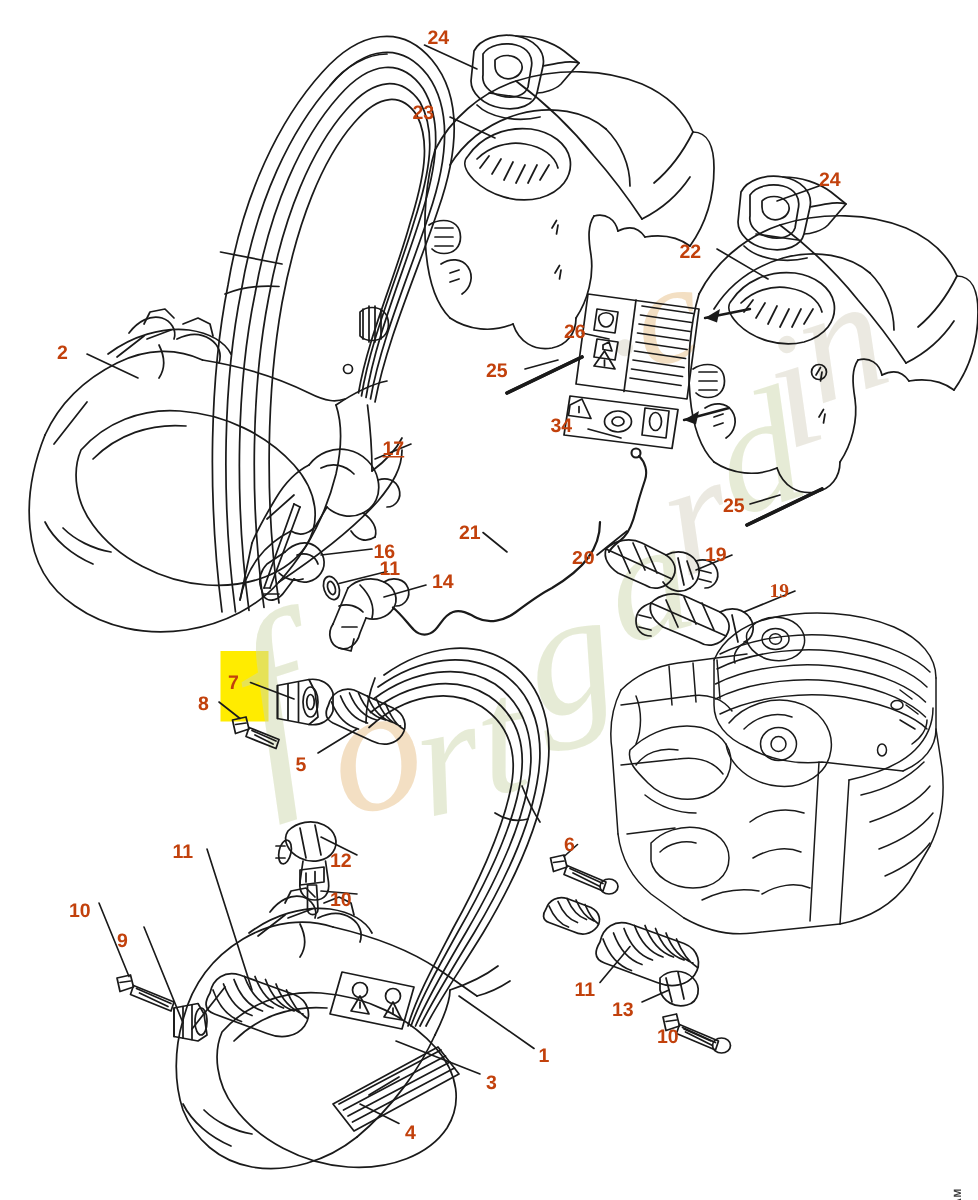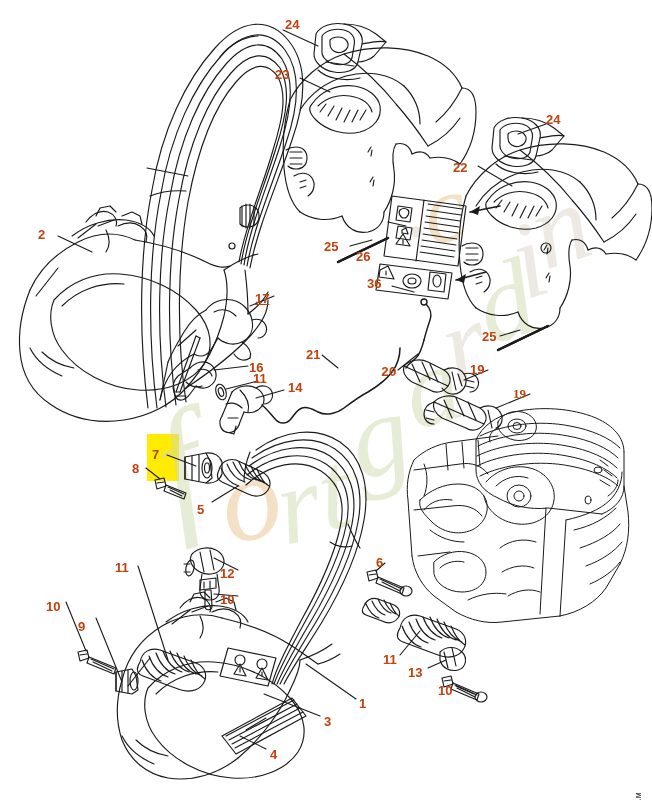"26" div.callout { left: 356px -> 376px; margin-top: 36px -> none }
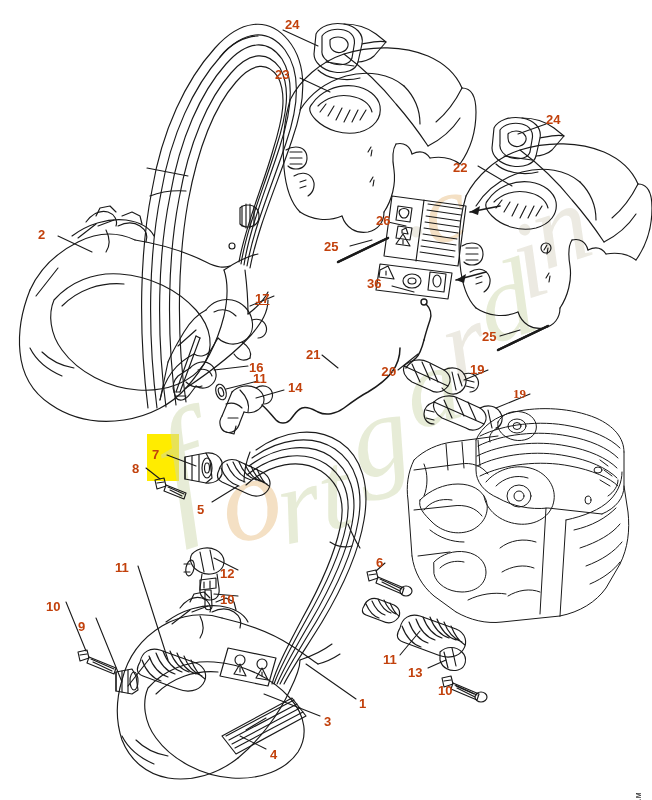"36" div.callout { text: 36 -> 34 }
